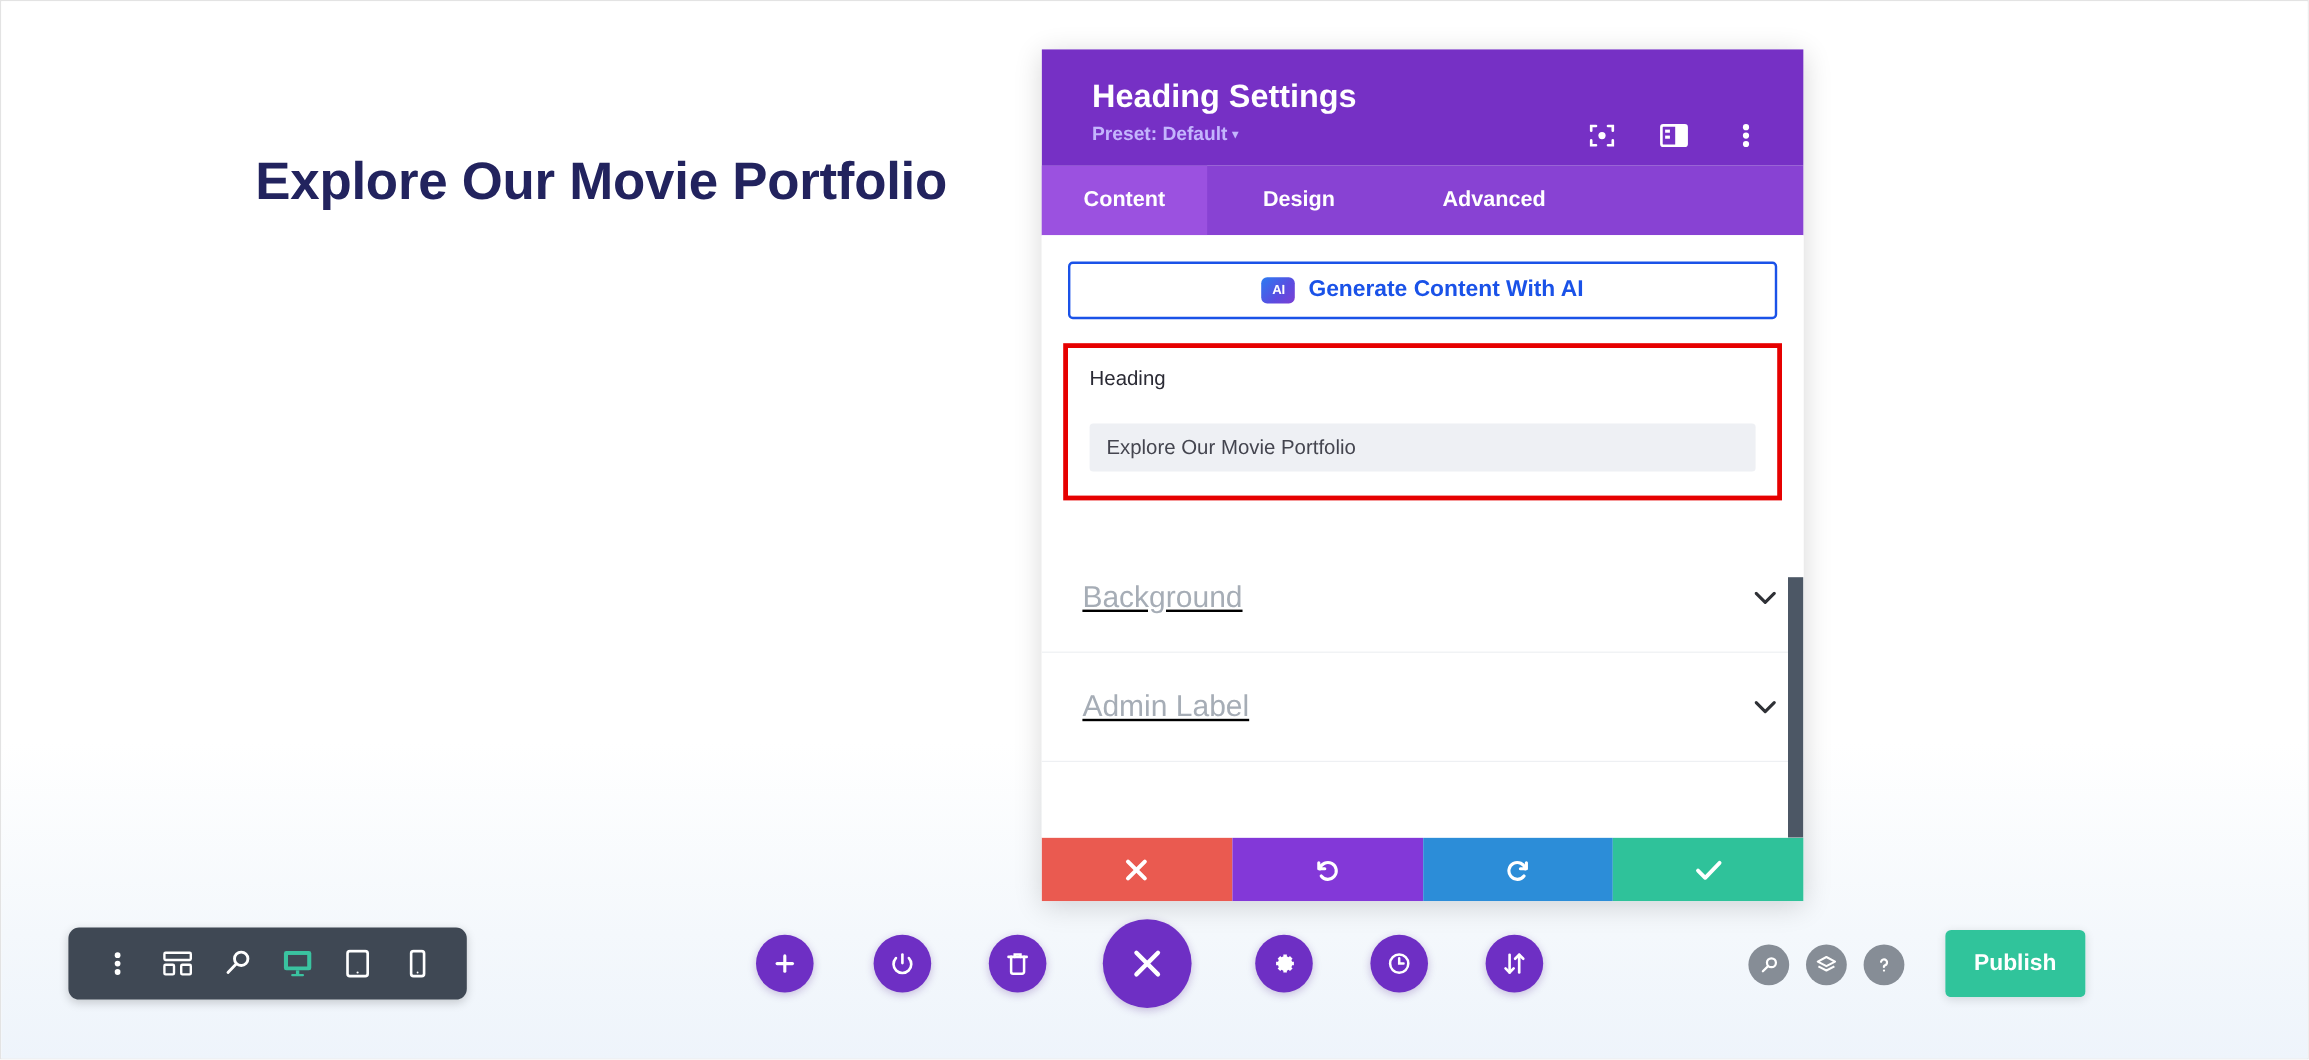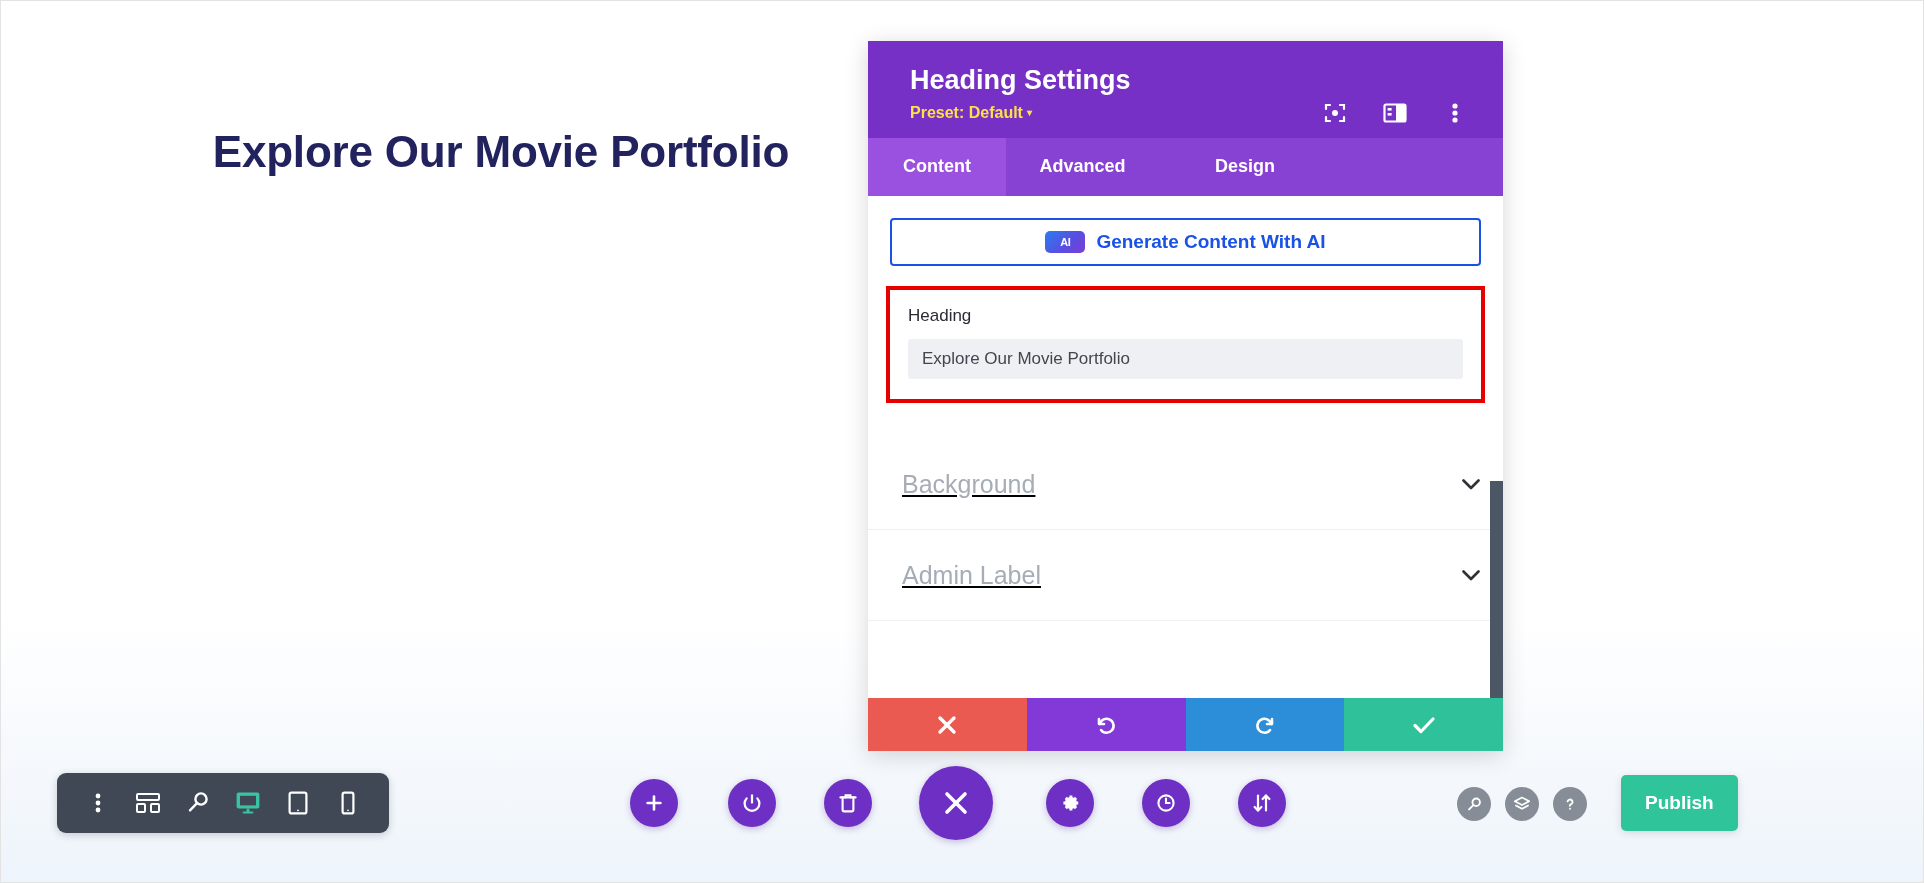"Preset: Default ▾" .panel-preset { color: #fde047 -> #c4b5fd }
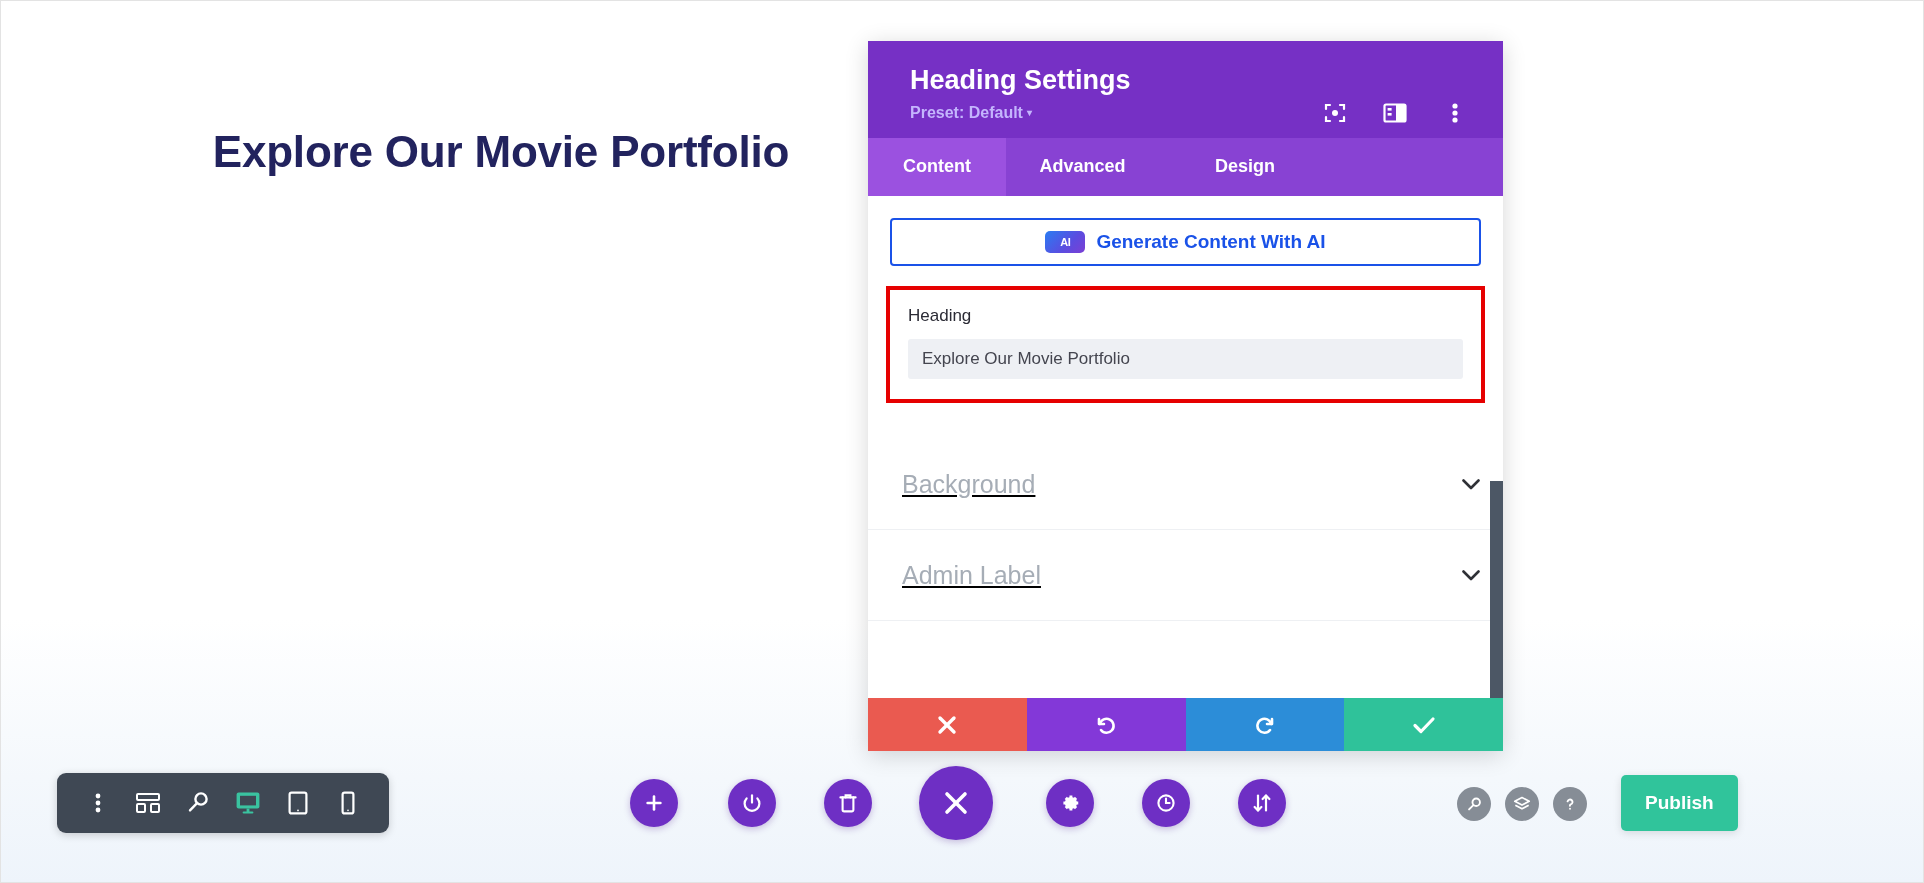"Advanced" div.tab { order: before "Design" -> after "Design" }
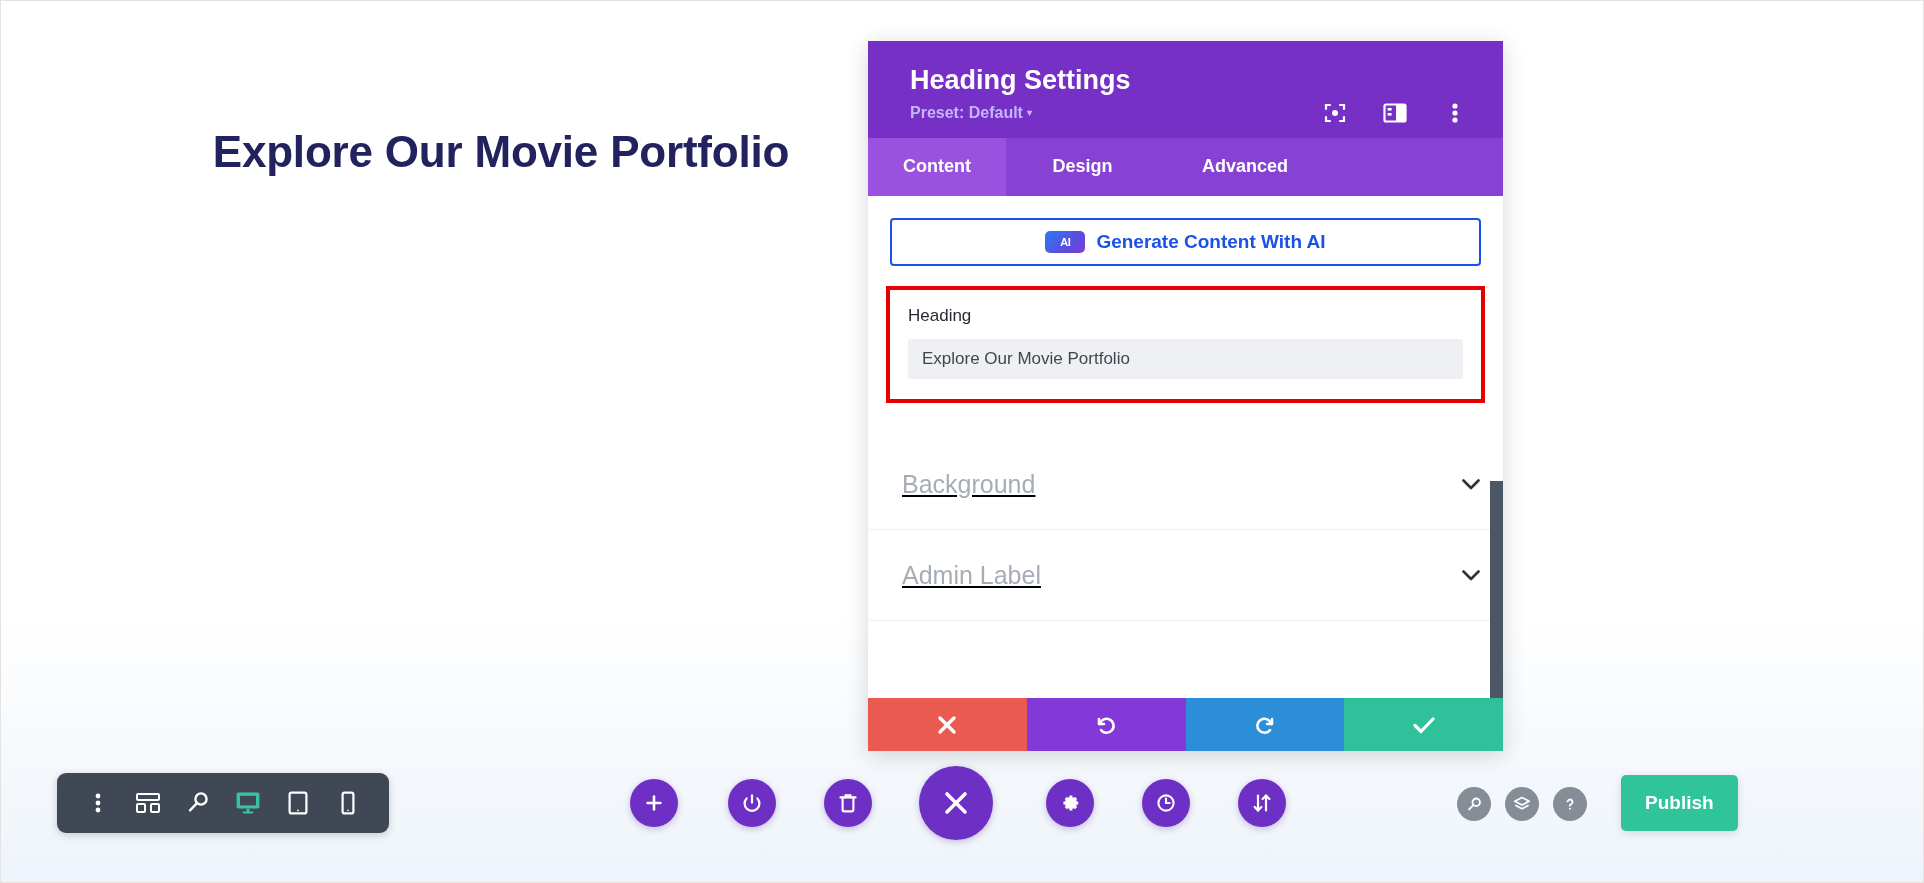"AI" .ai-badge { width: 40px -> 28px }
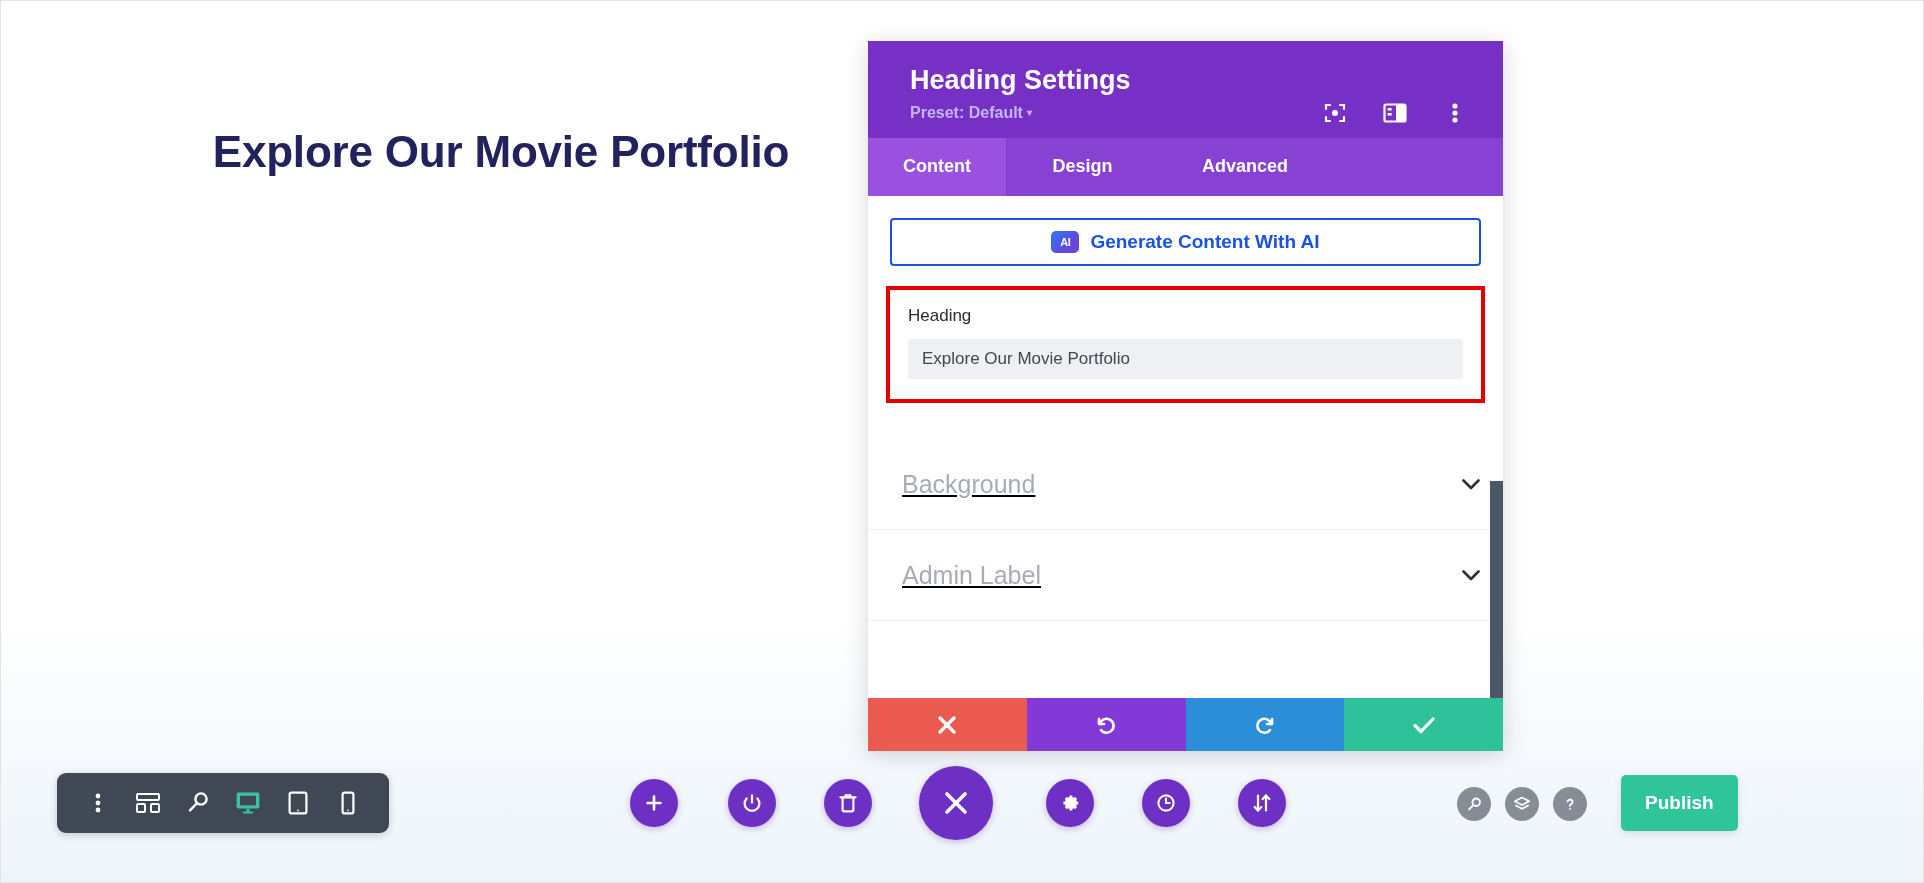"Heading" .field-label { margin-bottom: 13px -> 27px }
